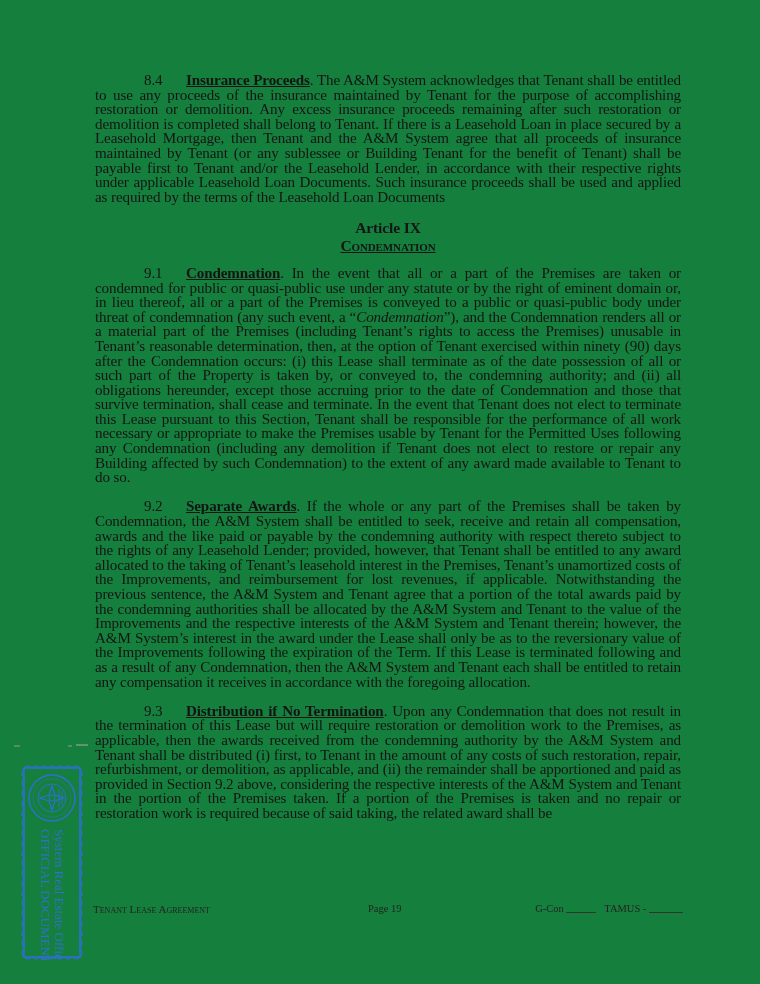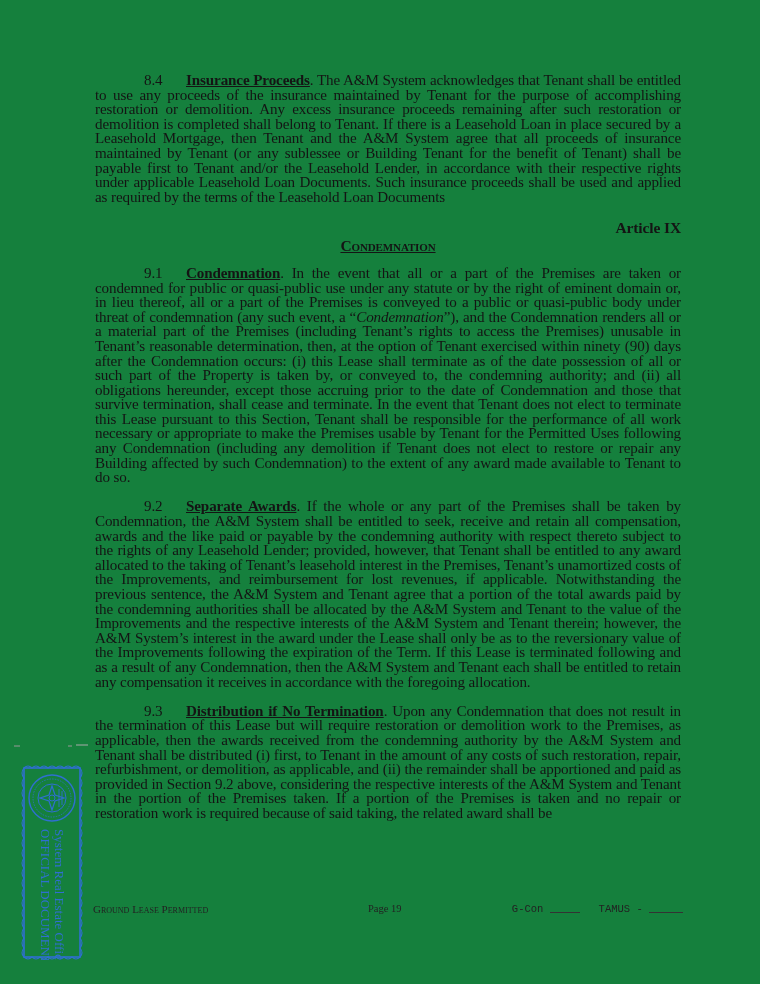"Article IX" .article-title { text-align: right -> none }
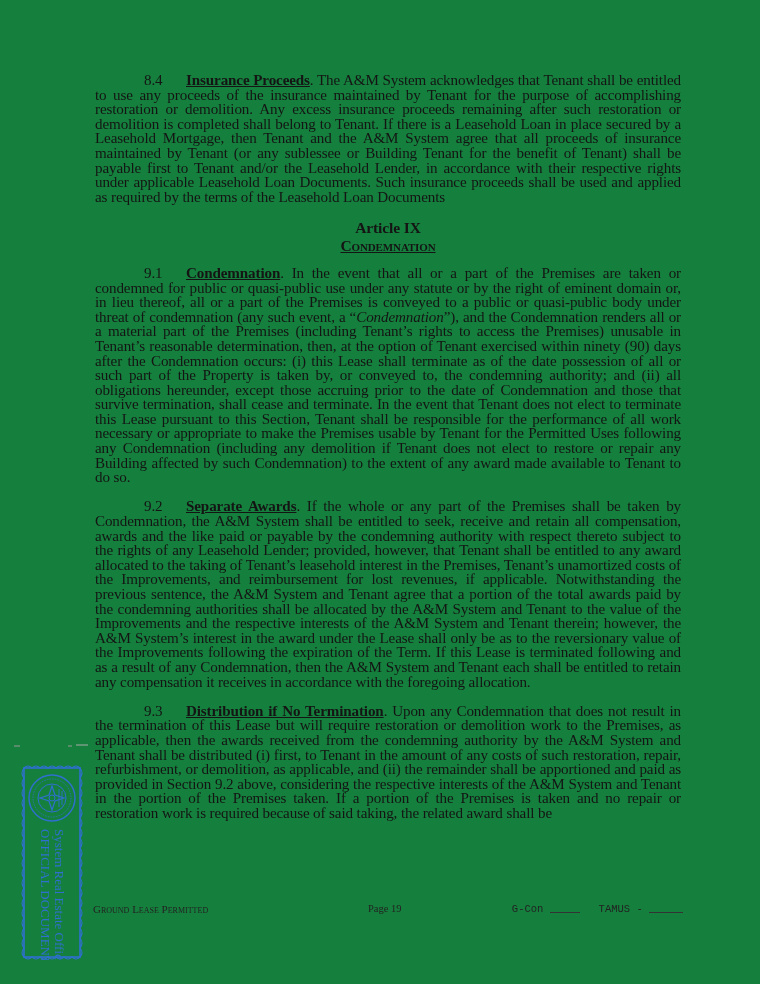"Ground Lease Permitted" span.footer-left { text: Ground Lease Permitted -> Tenant Lease Agreement }
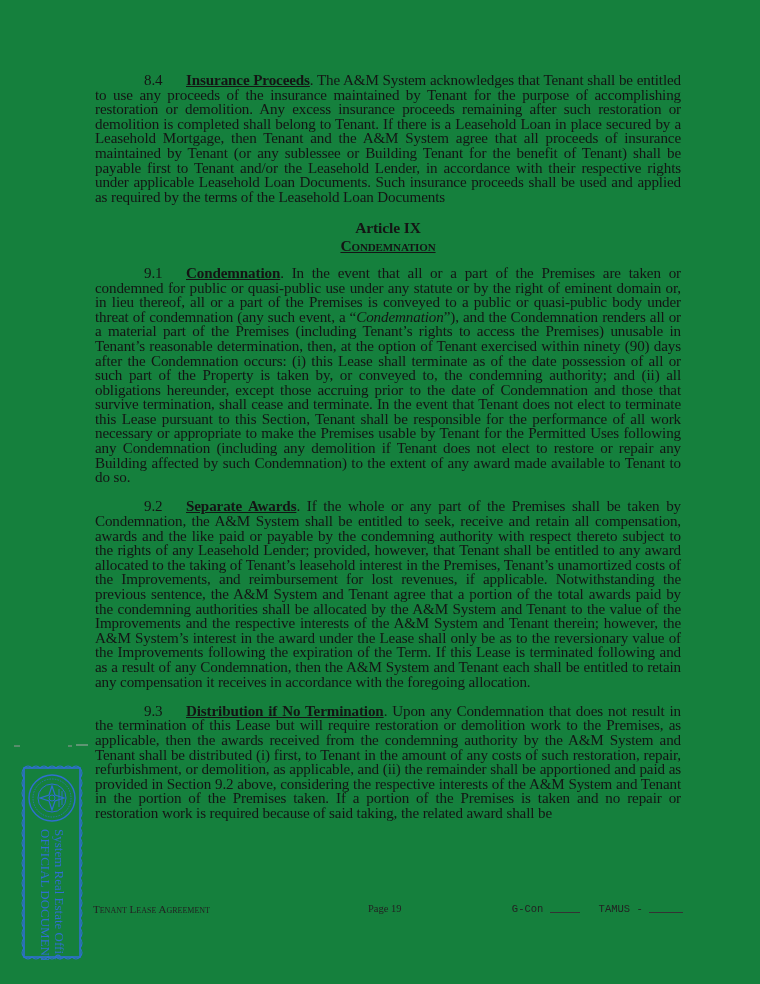"G-Con TAMUS -" .footer-right { font-family: Liberation Mono, monospace -> none }
